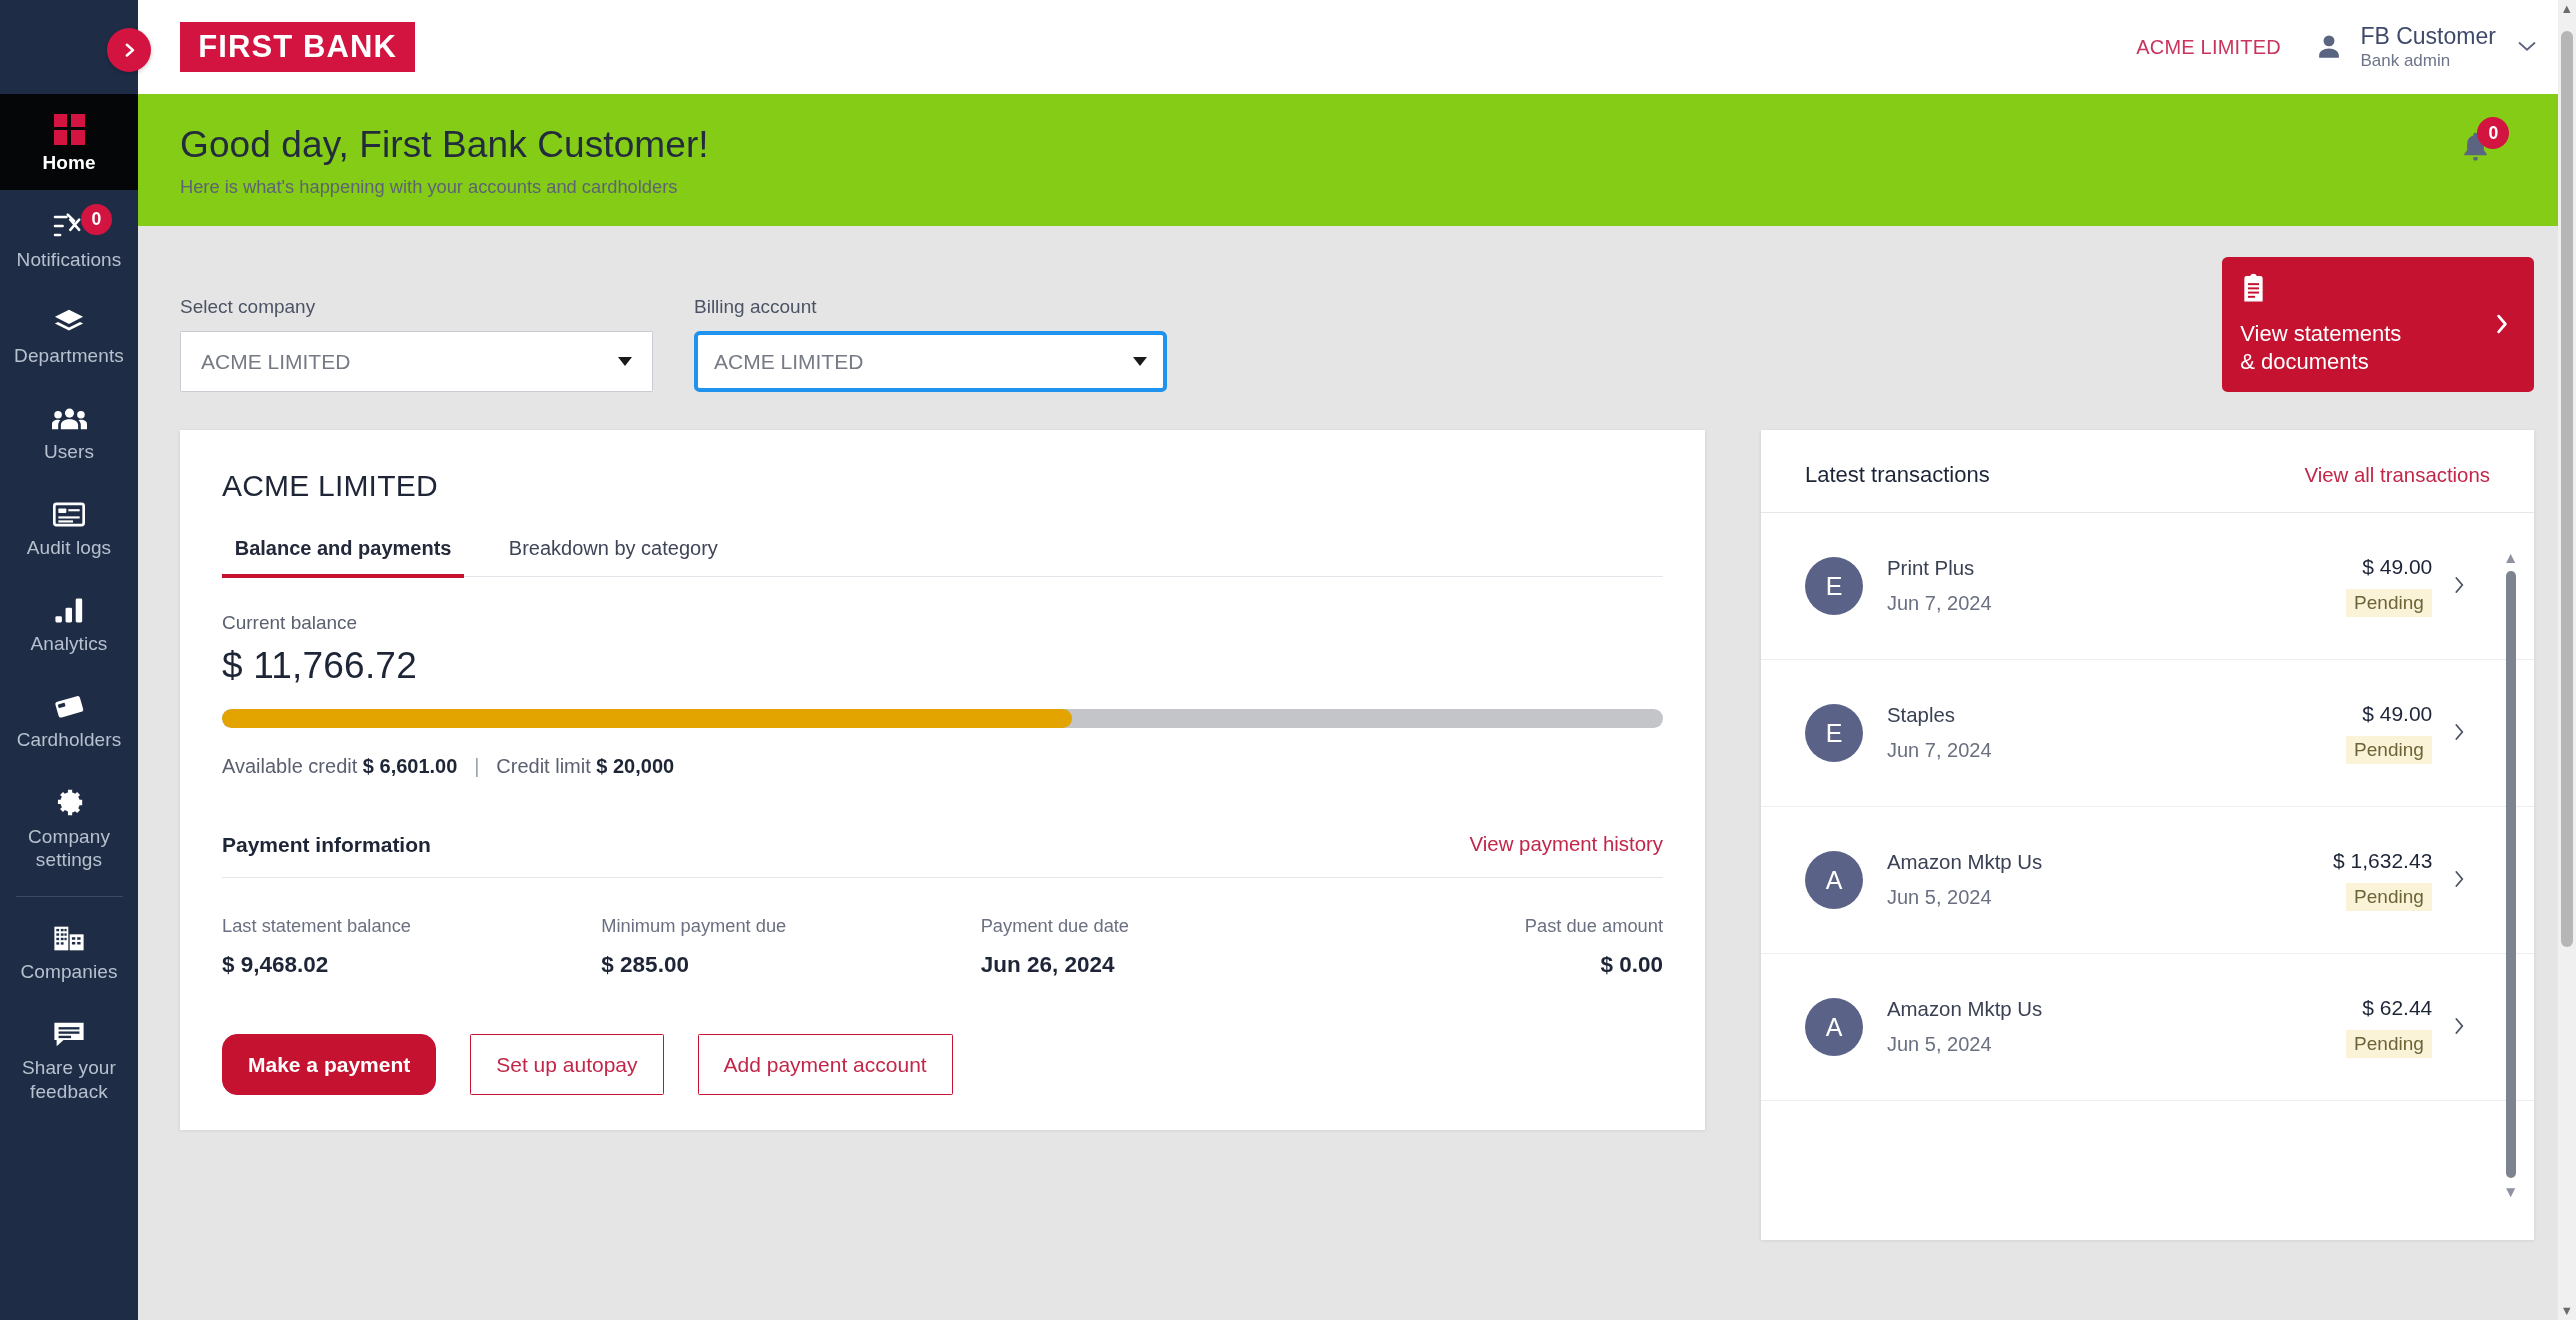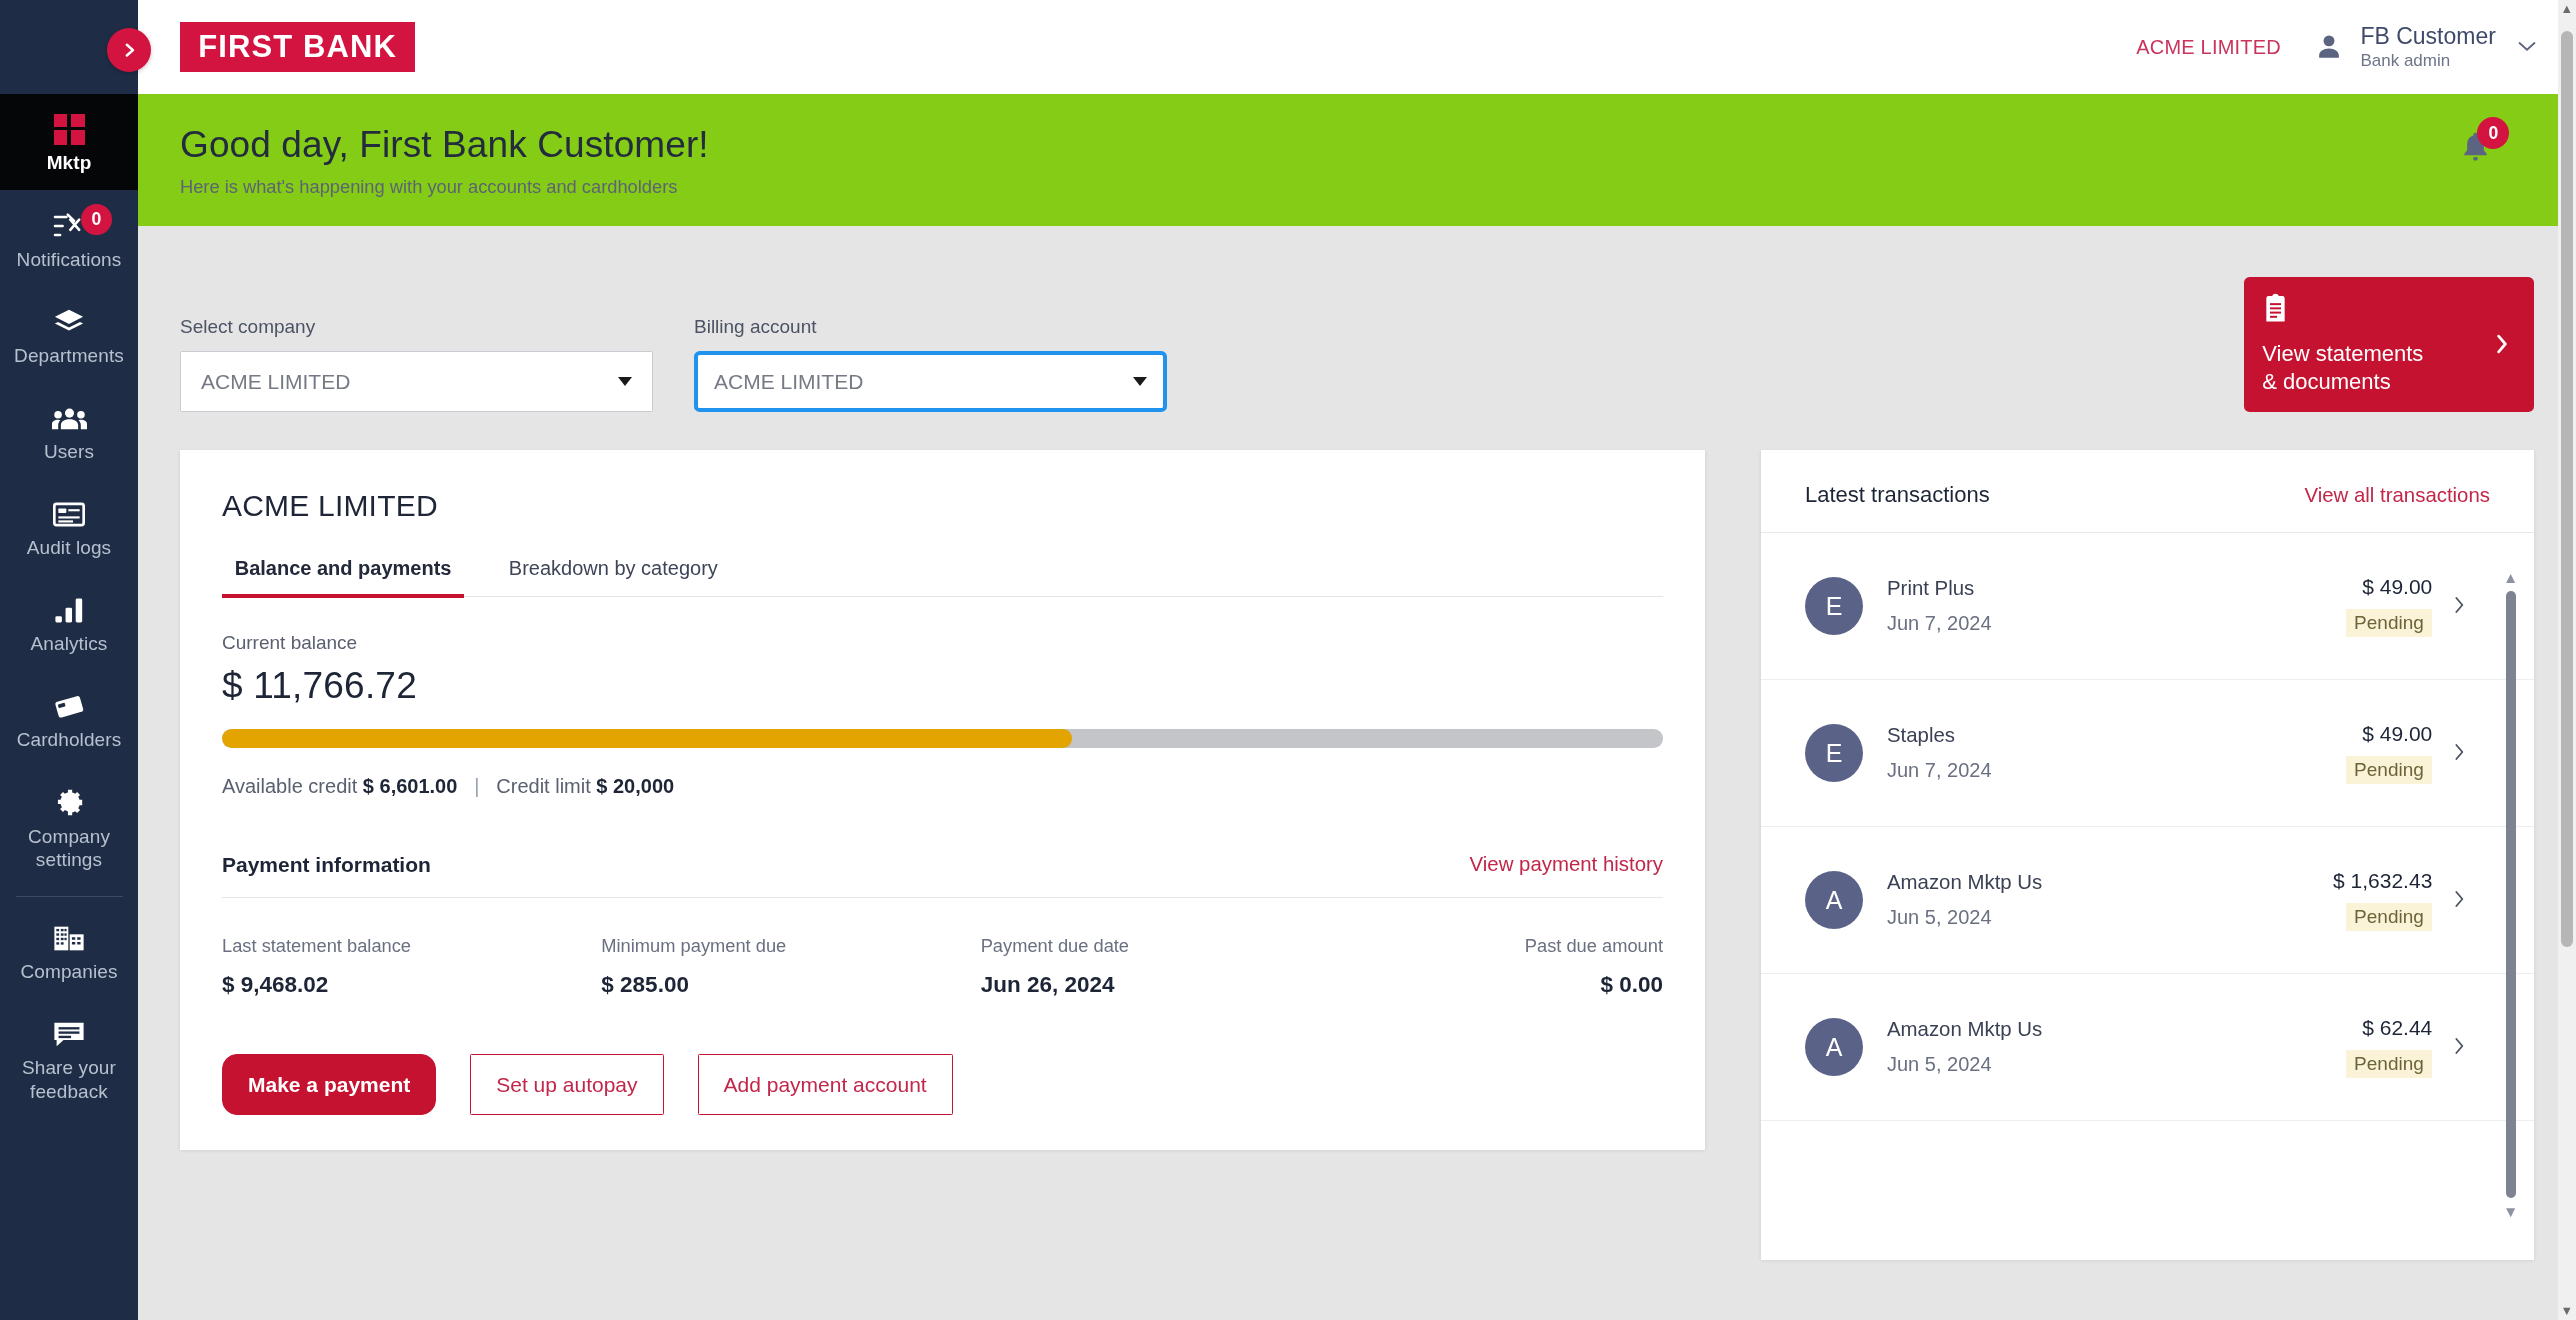"Mktp" span.nav-label { text: Mktp -> Home }
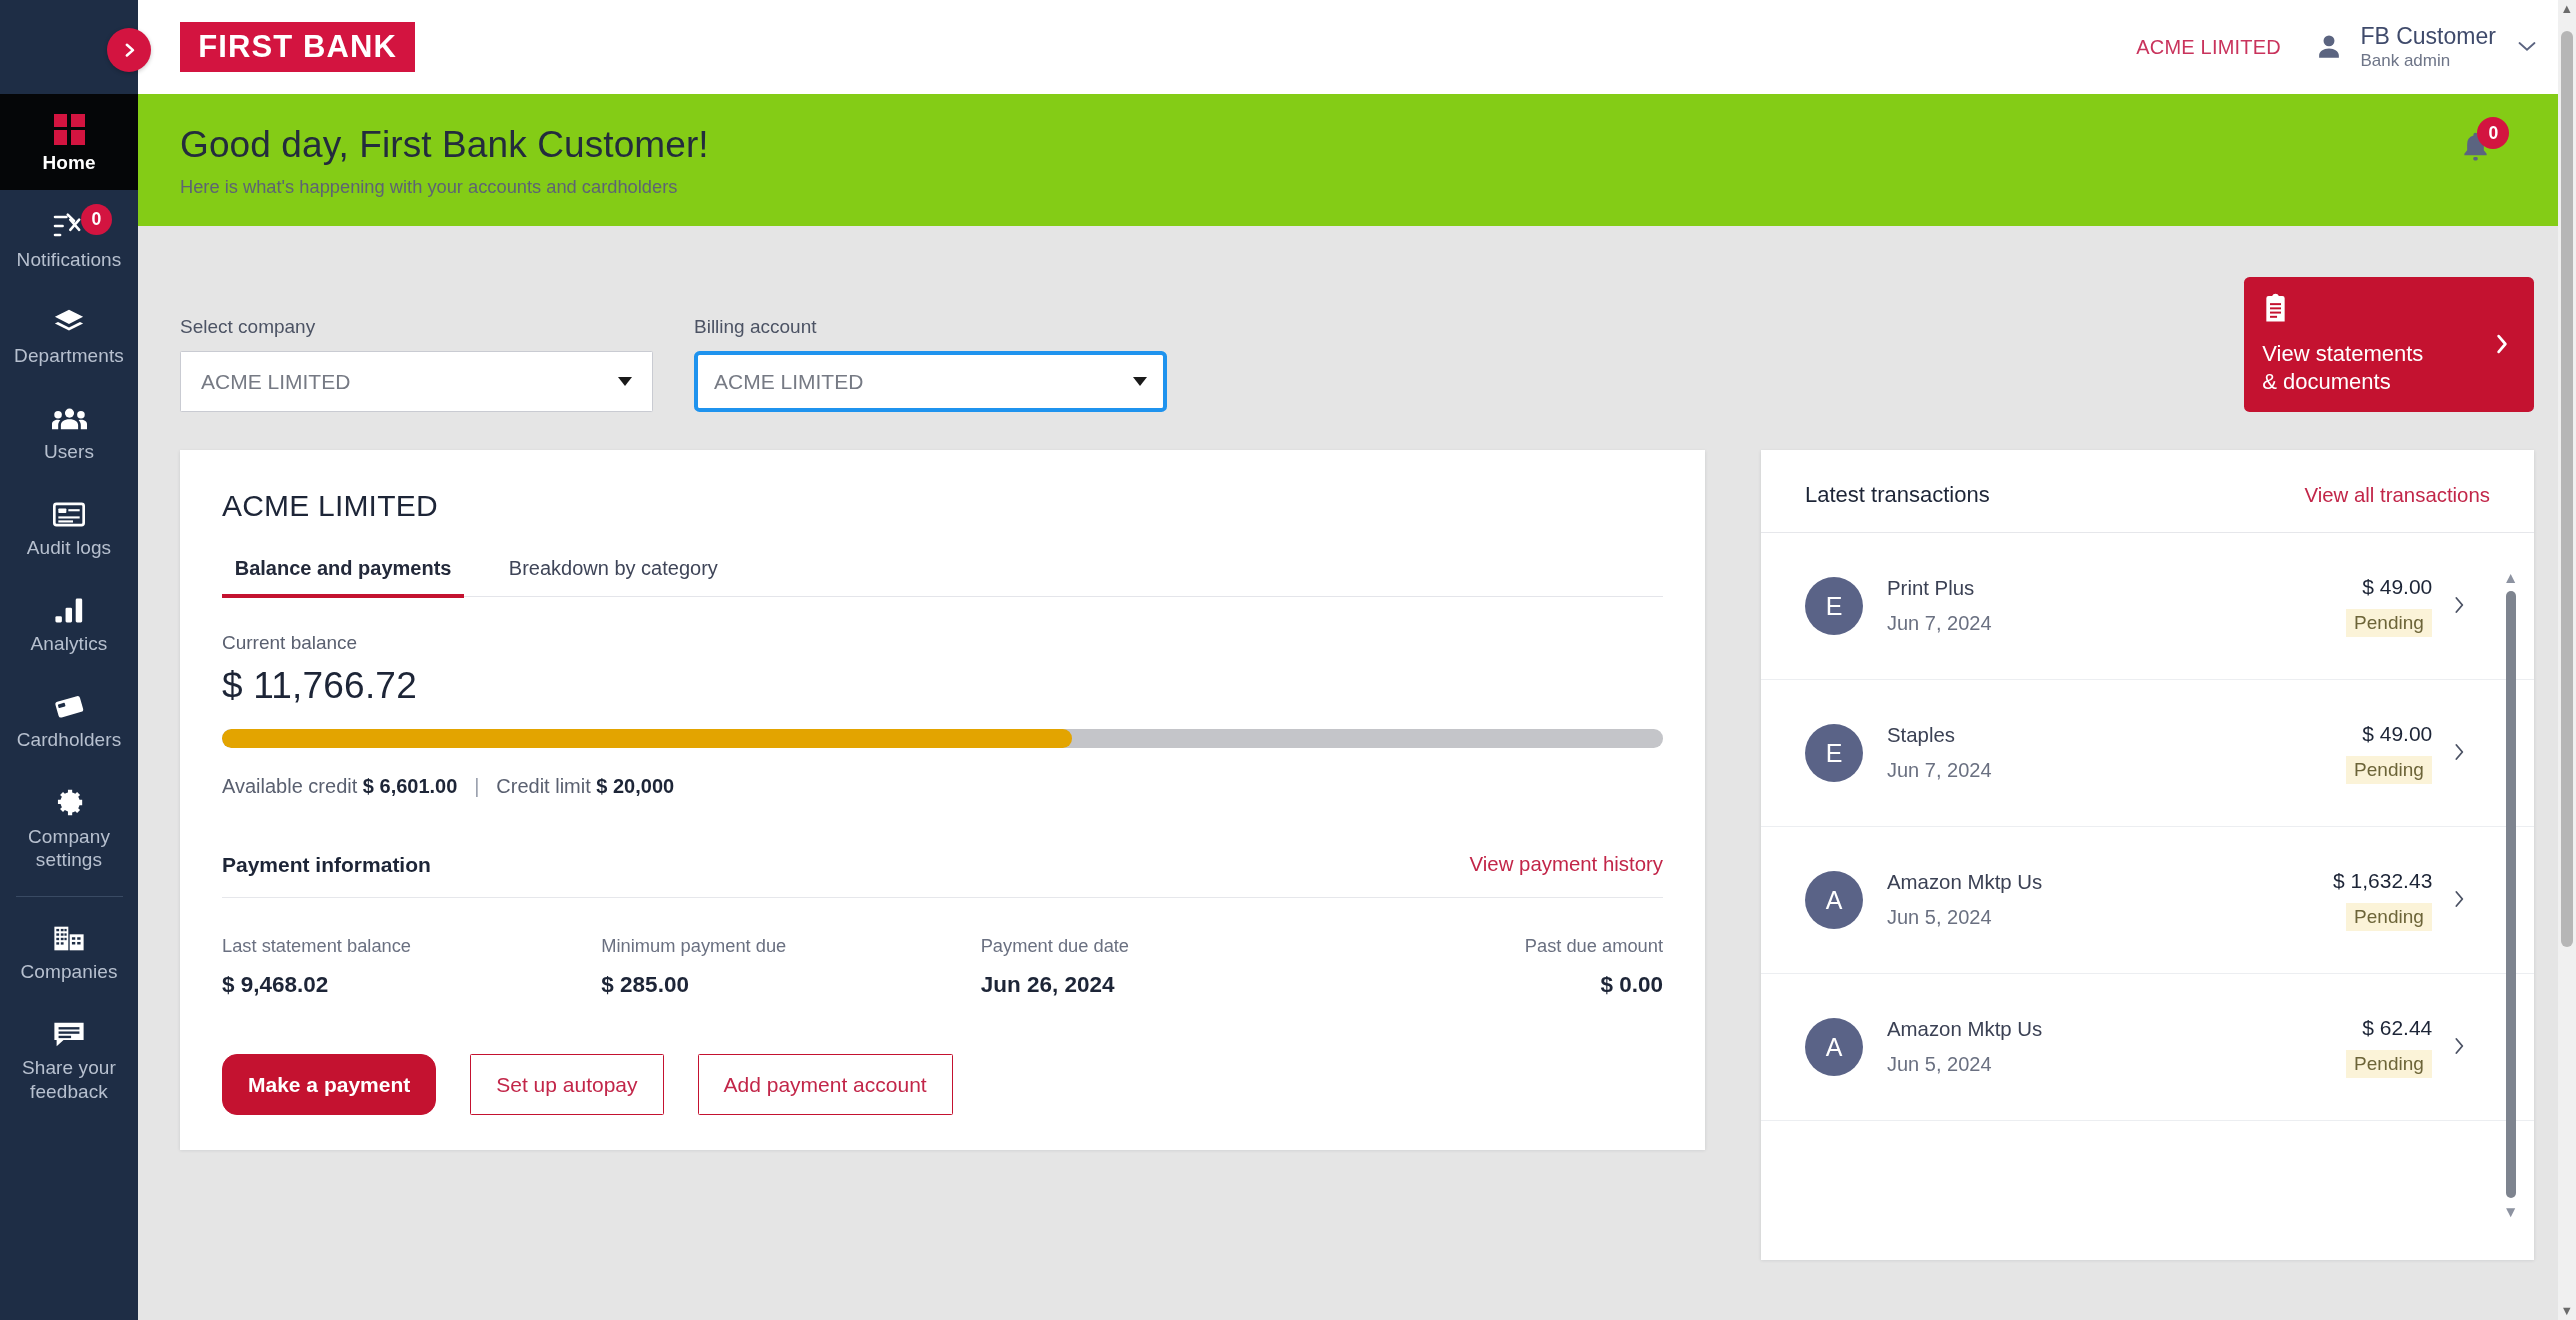"View statements" .statements-card { margin-top: 20px -> none; width: 290px -> 312px }
